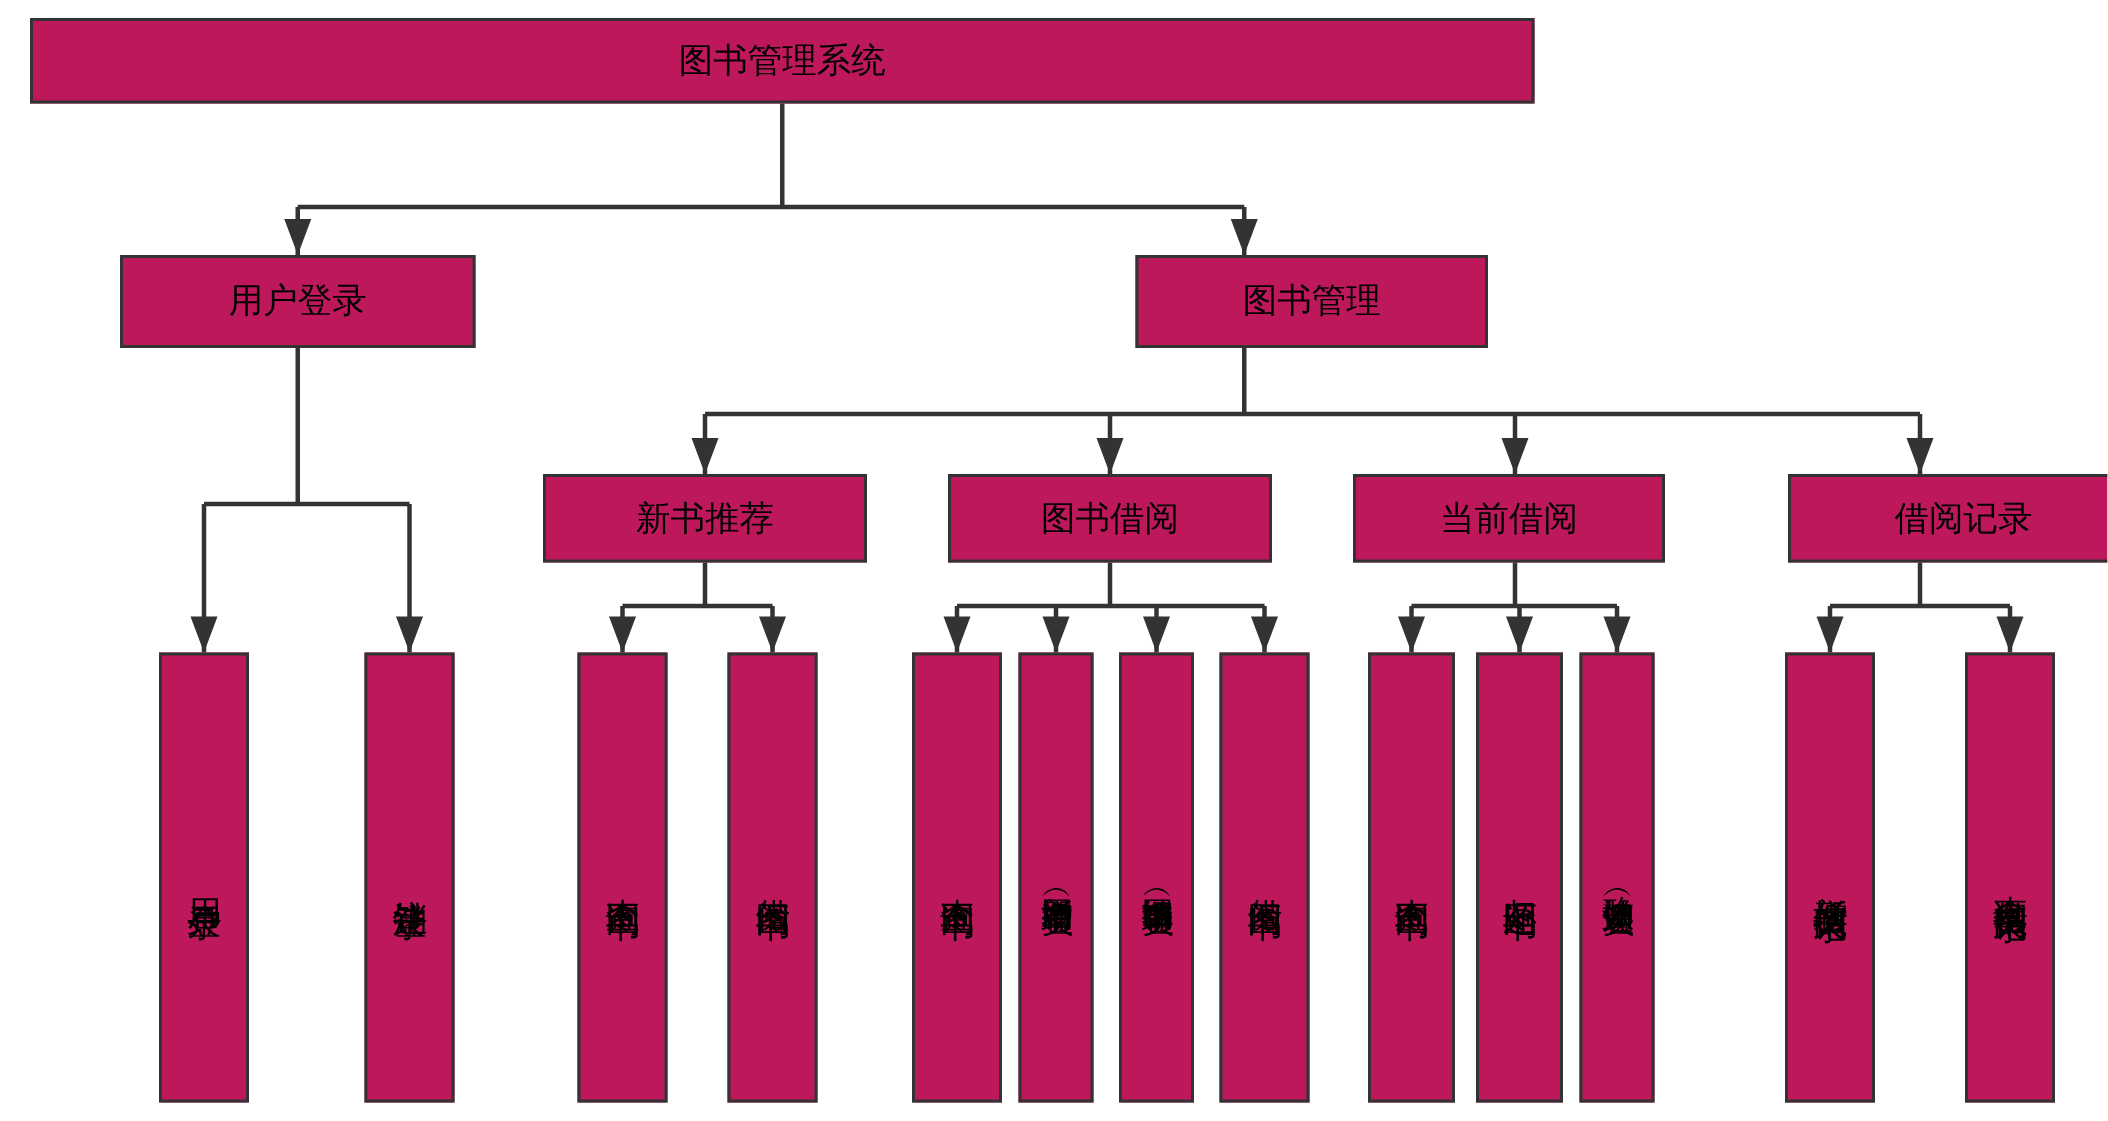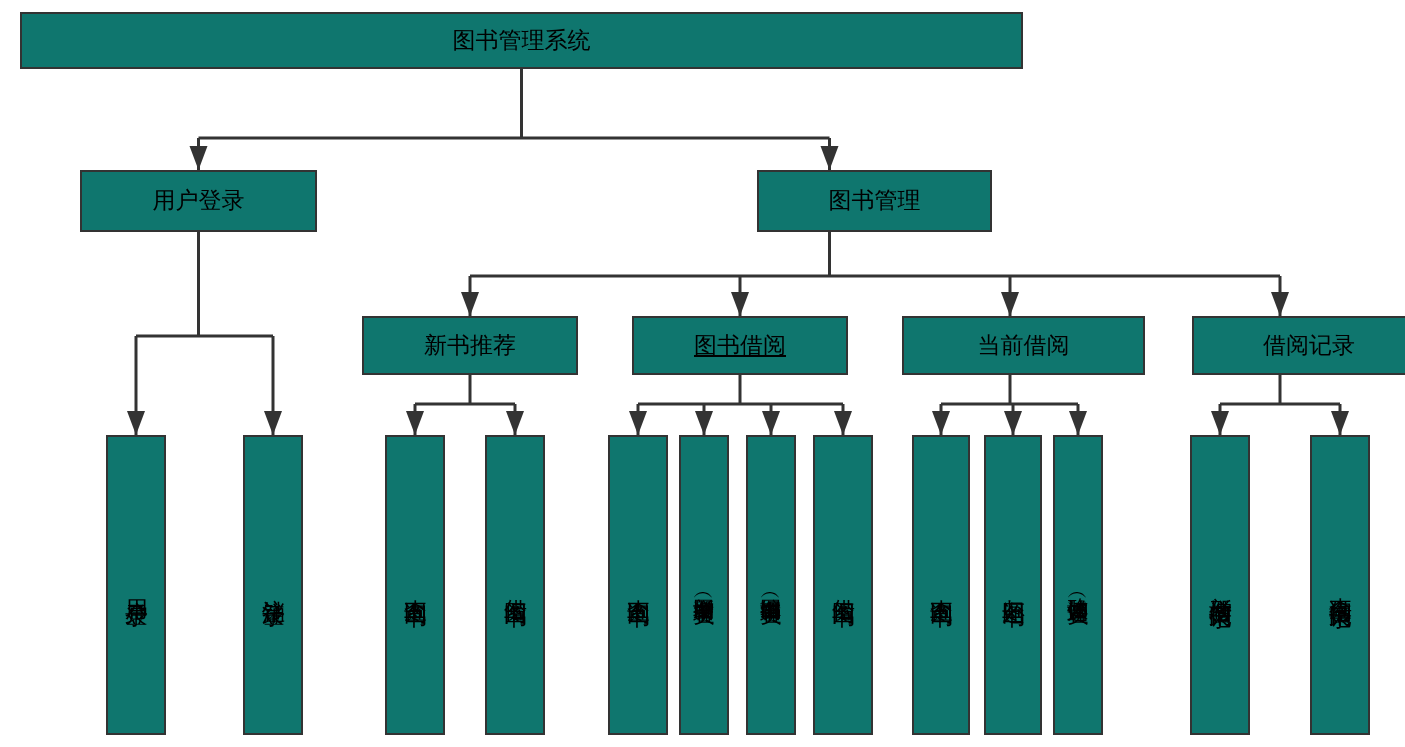"图书管理系统" .node { background: #0f766e -> #be185d }
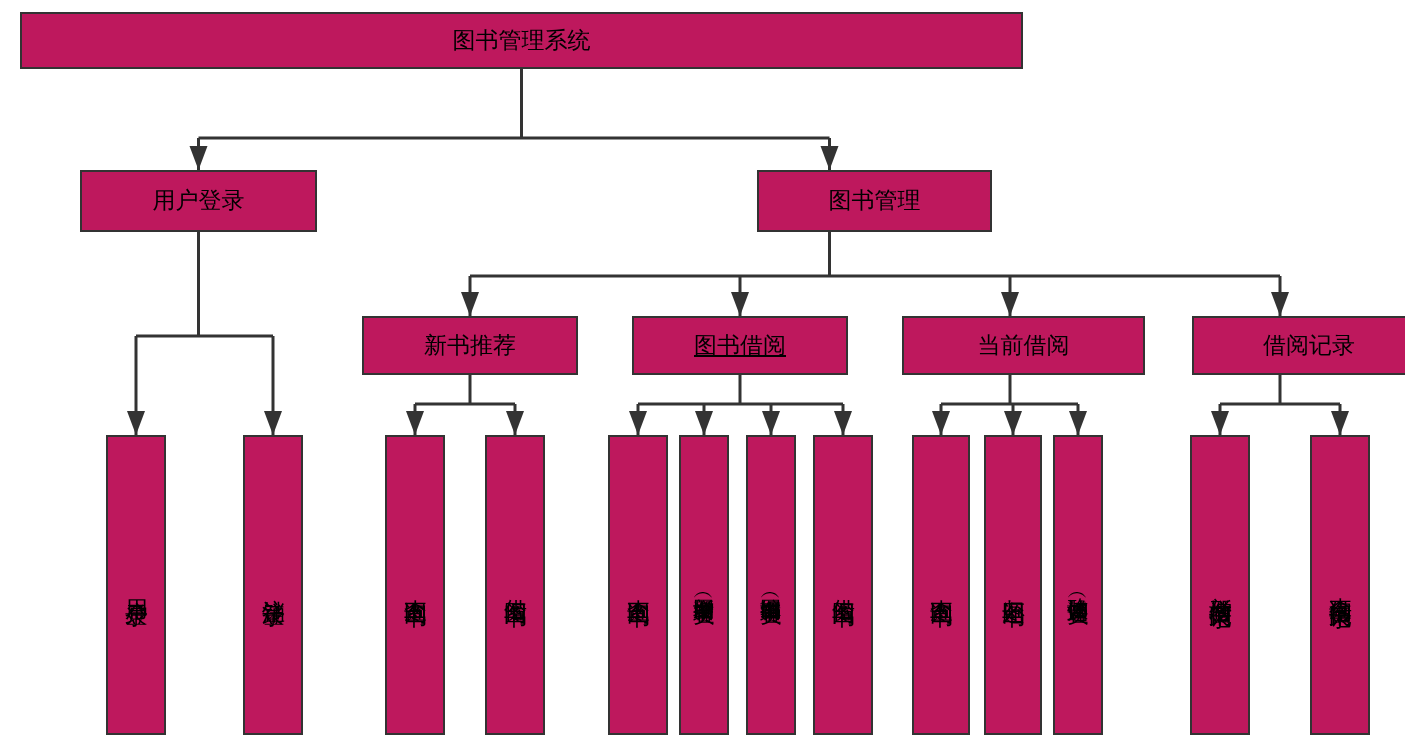"图书借阅" div.node { text-decoration: underline -> none }
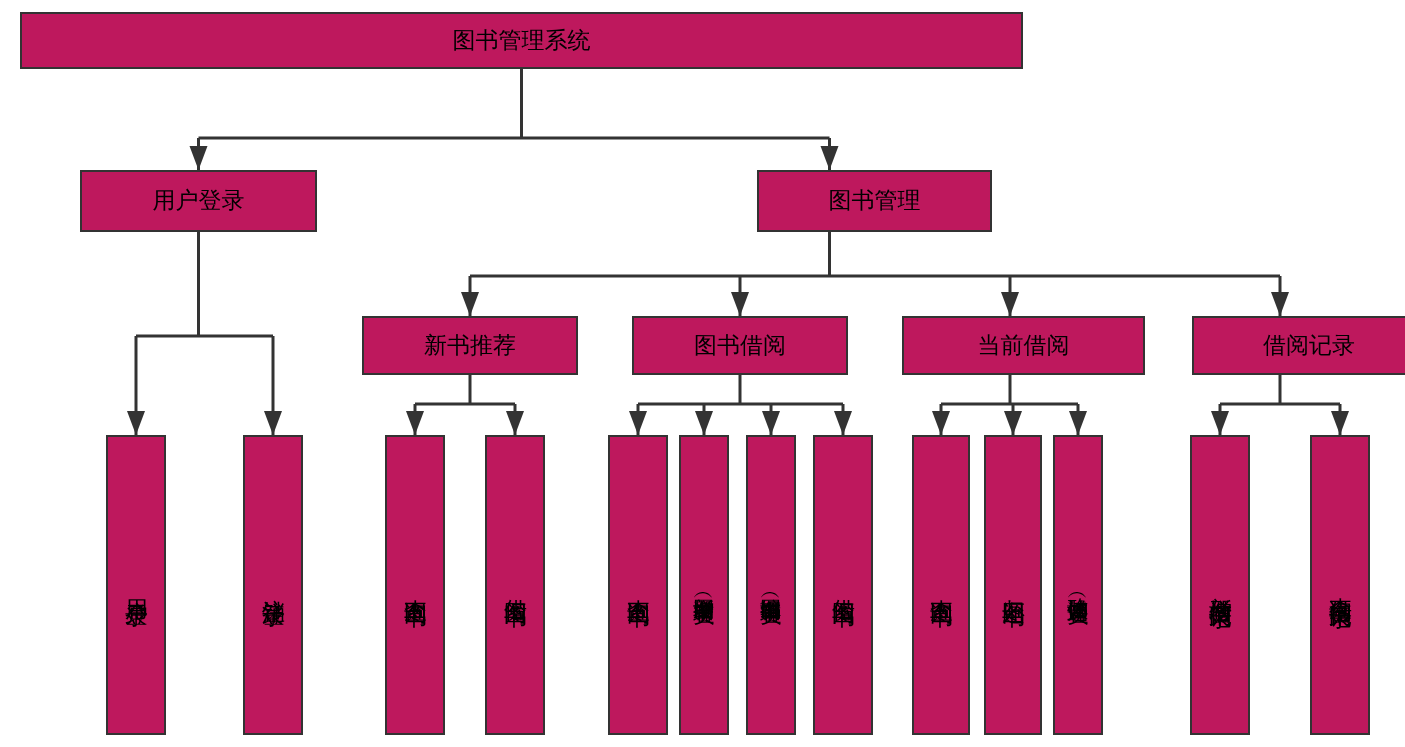"当前借阅" div.node { width: 243px -> 208px }
